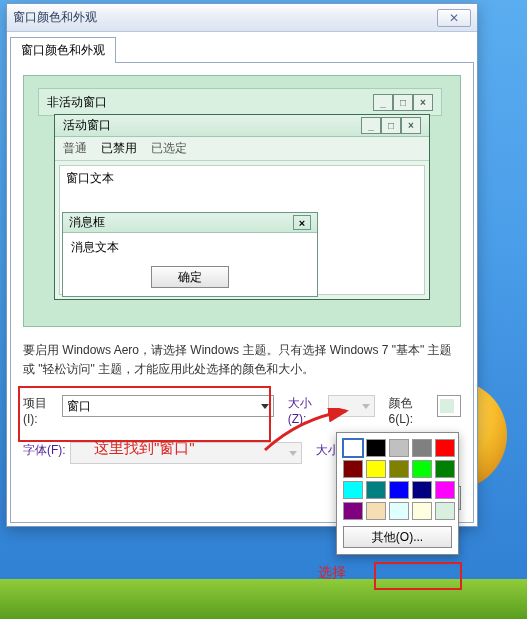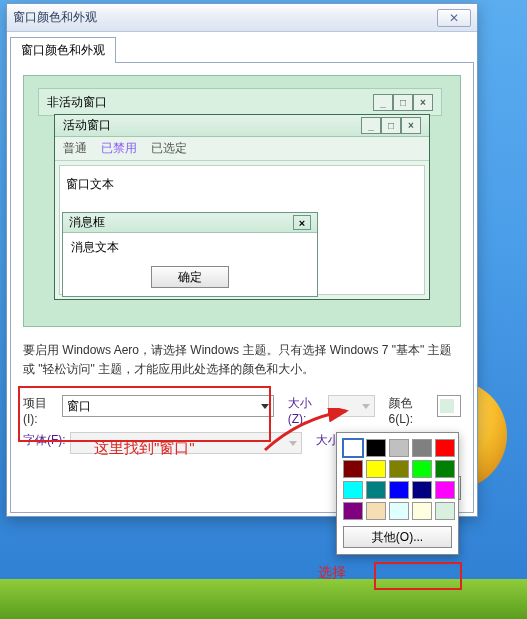"已禁用" .menubar .dis { color: #8b5cf6 -> #000000 }
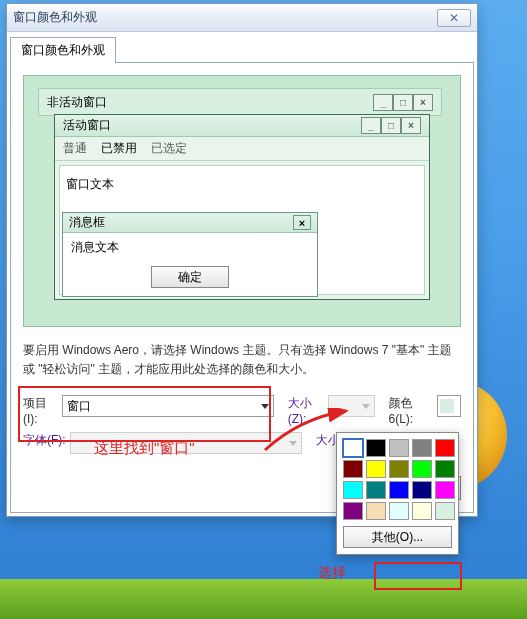"窗口文本" .inside { padding: 10px 6px -> 4px 6px }
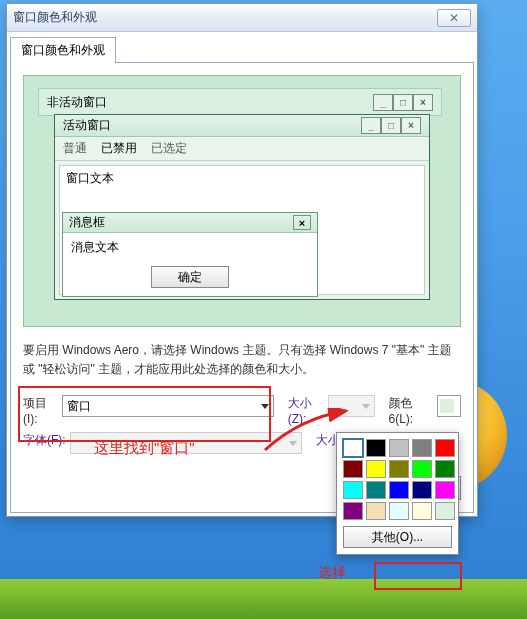"字体(F):" .row2 { margin-top: 6px -> 16px }
